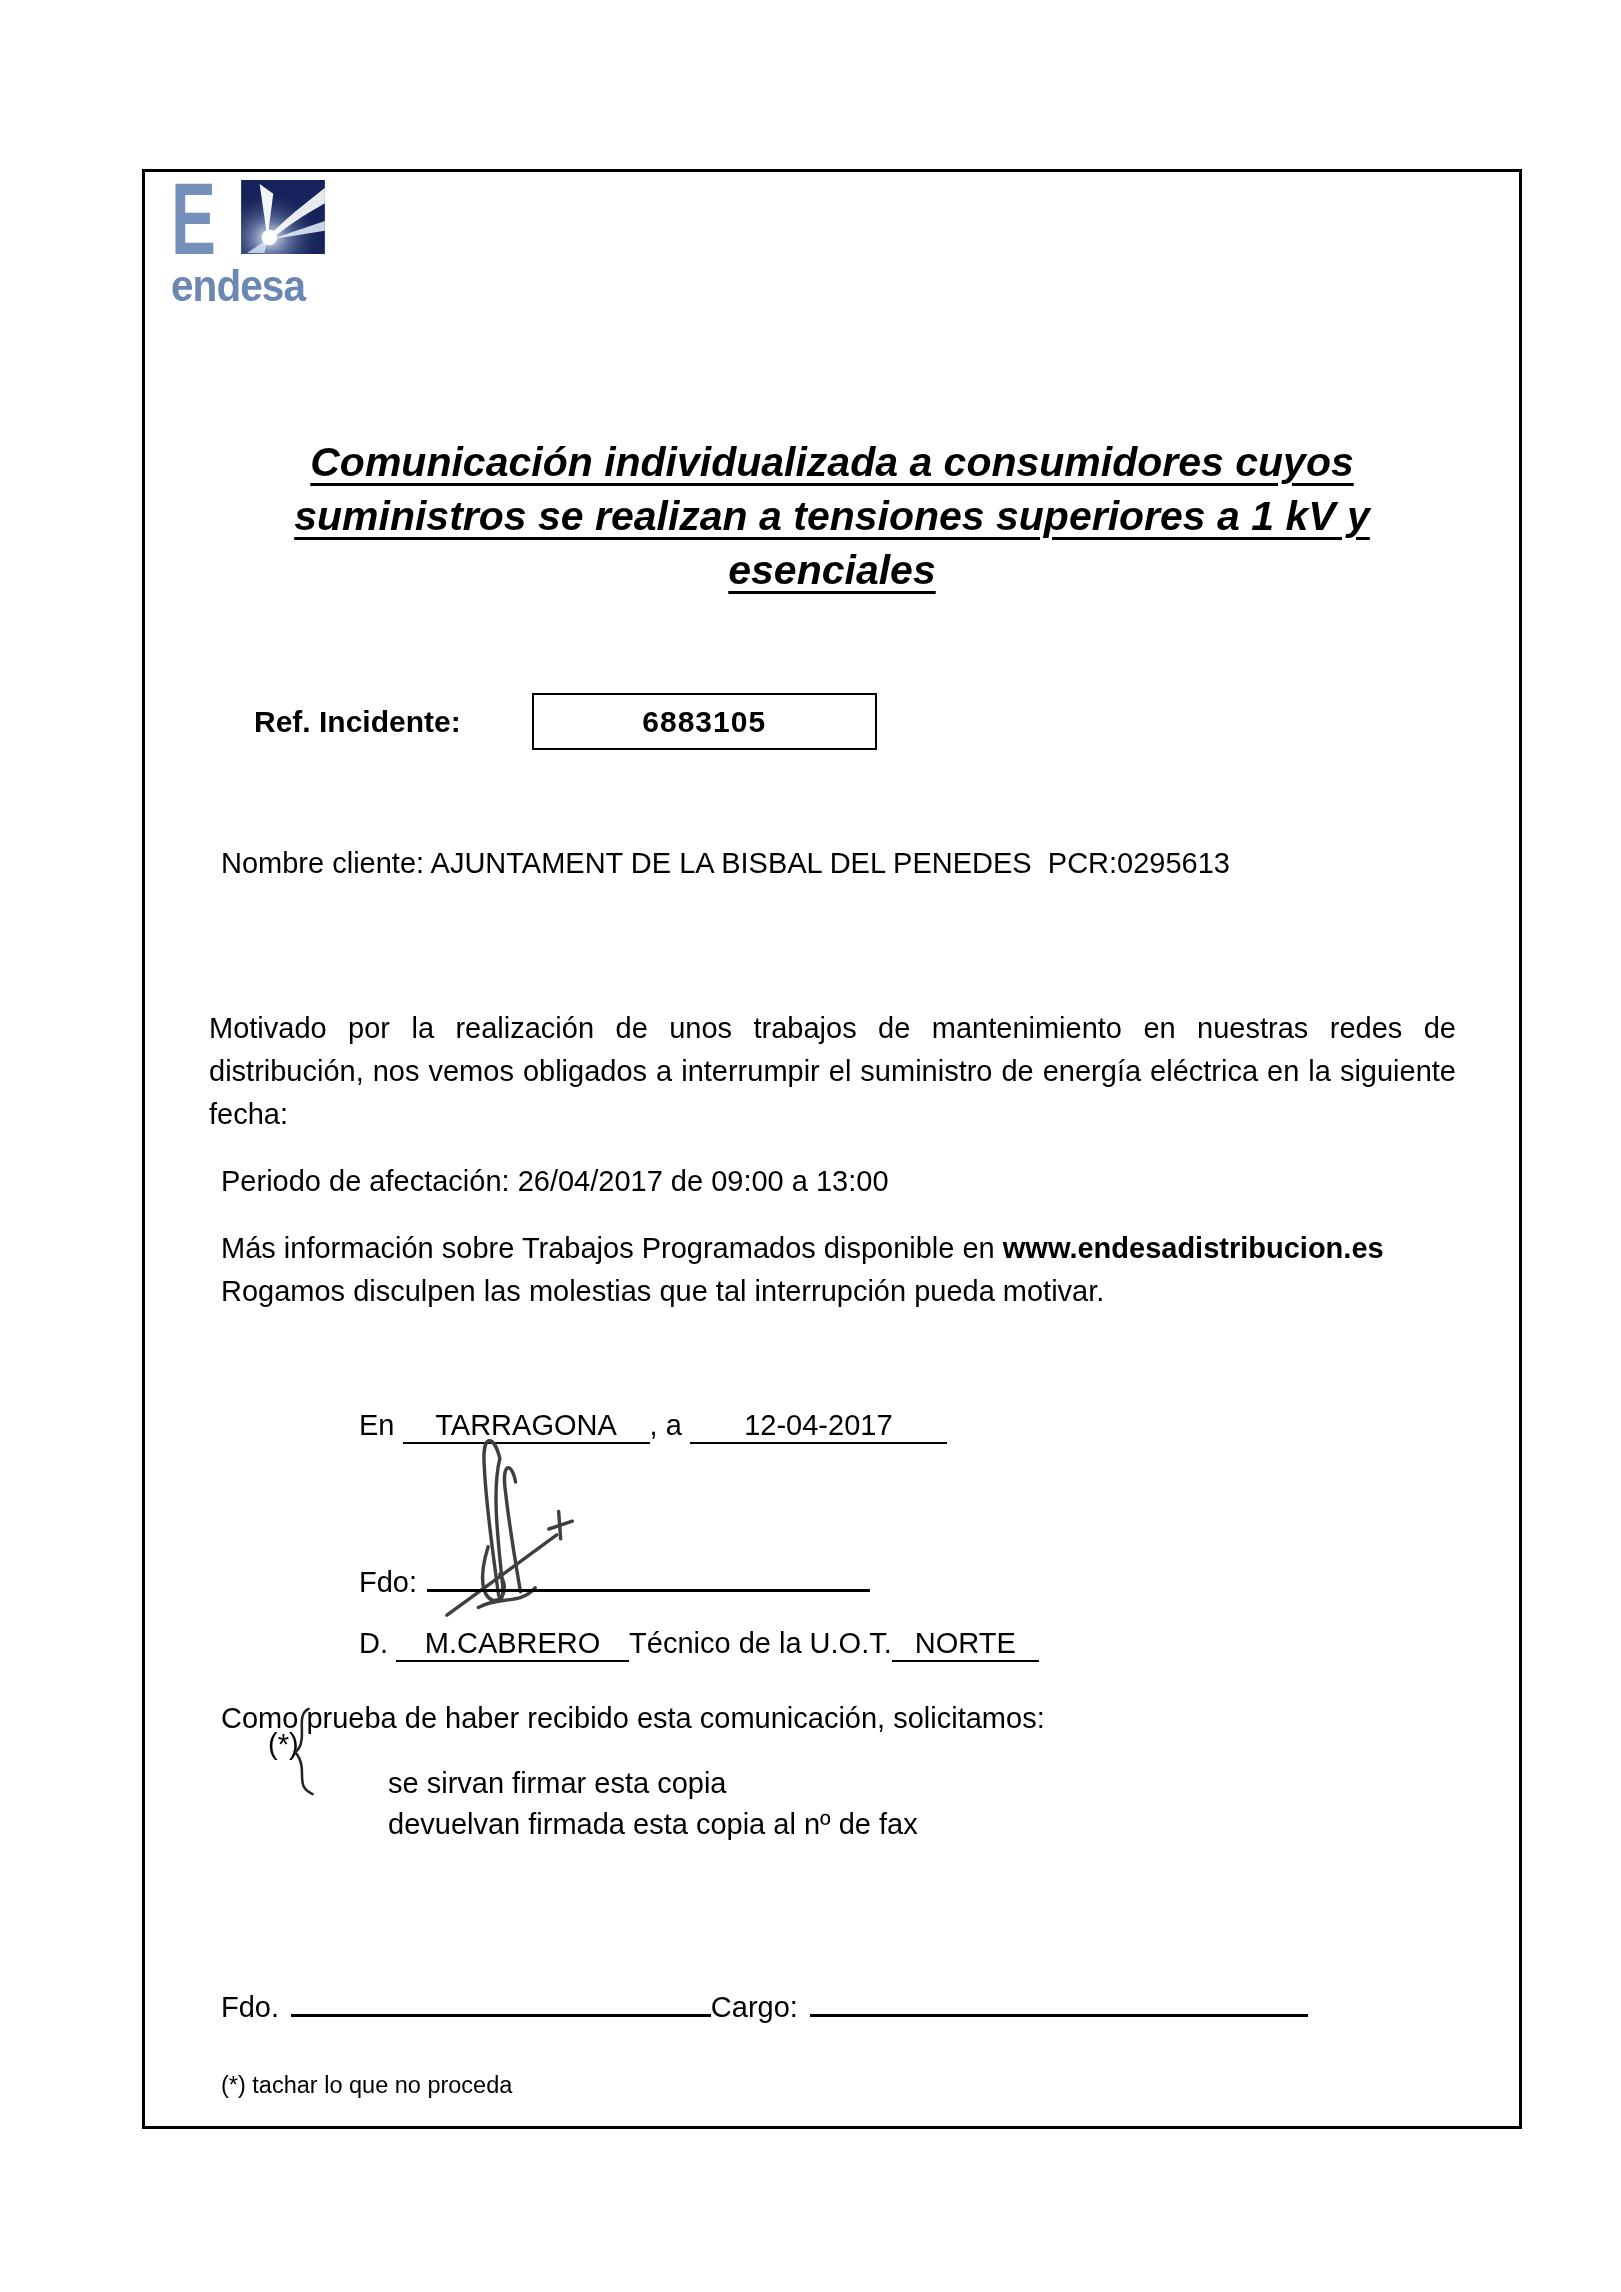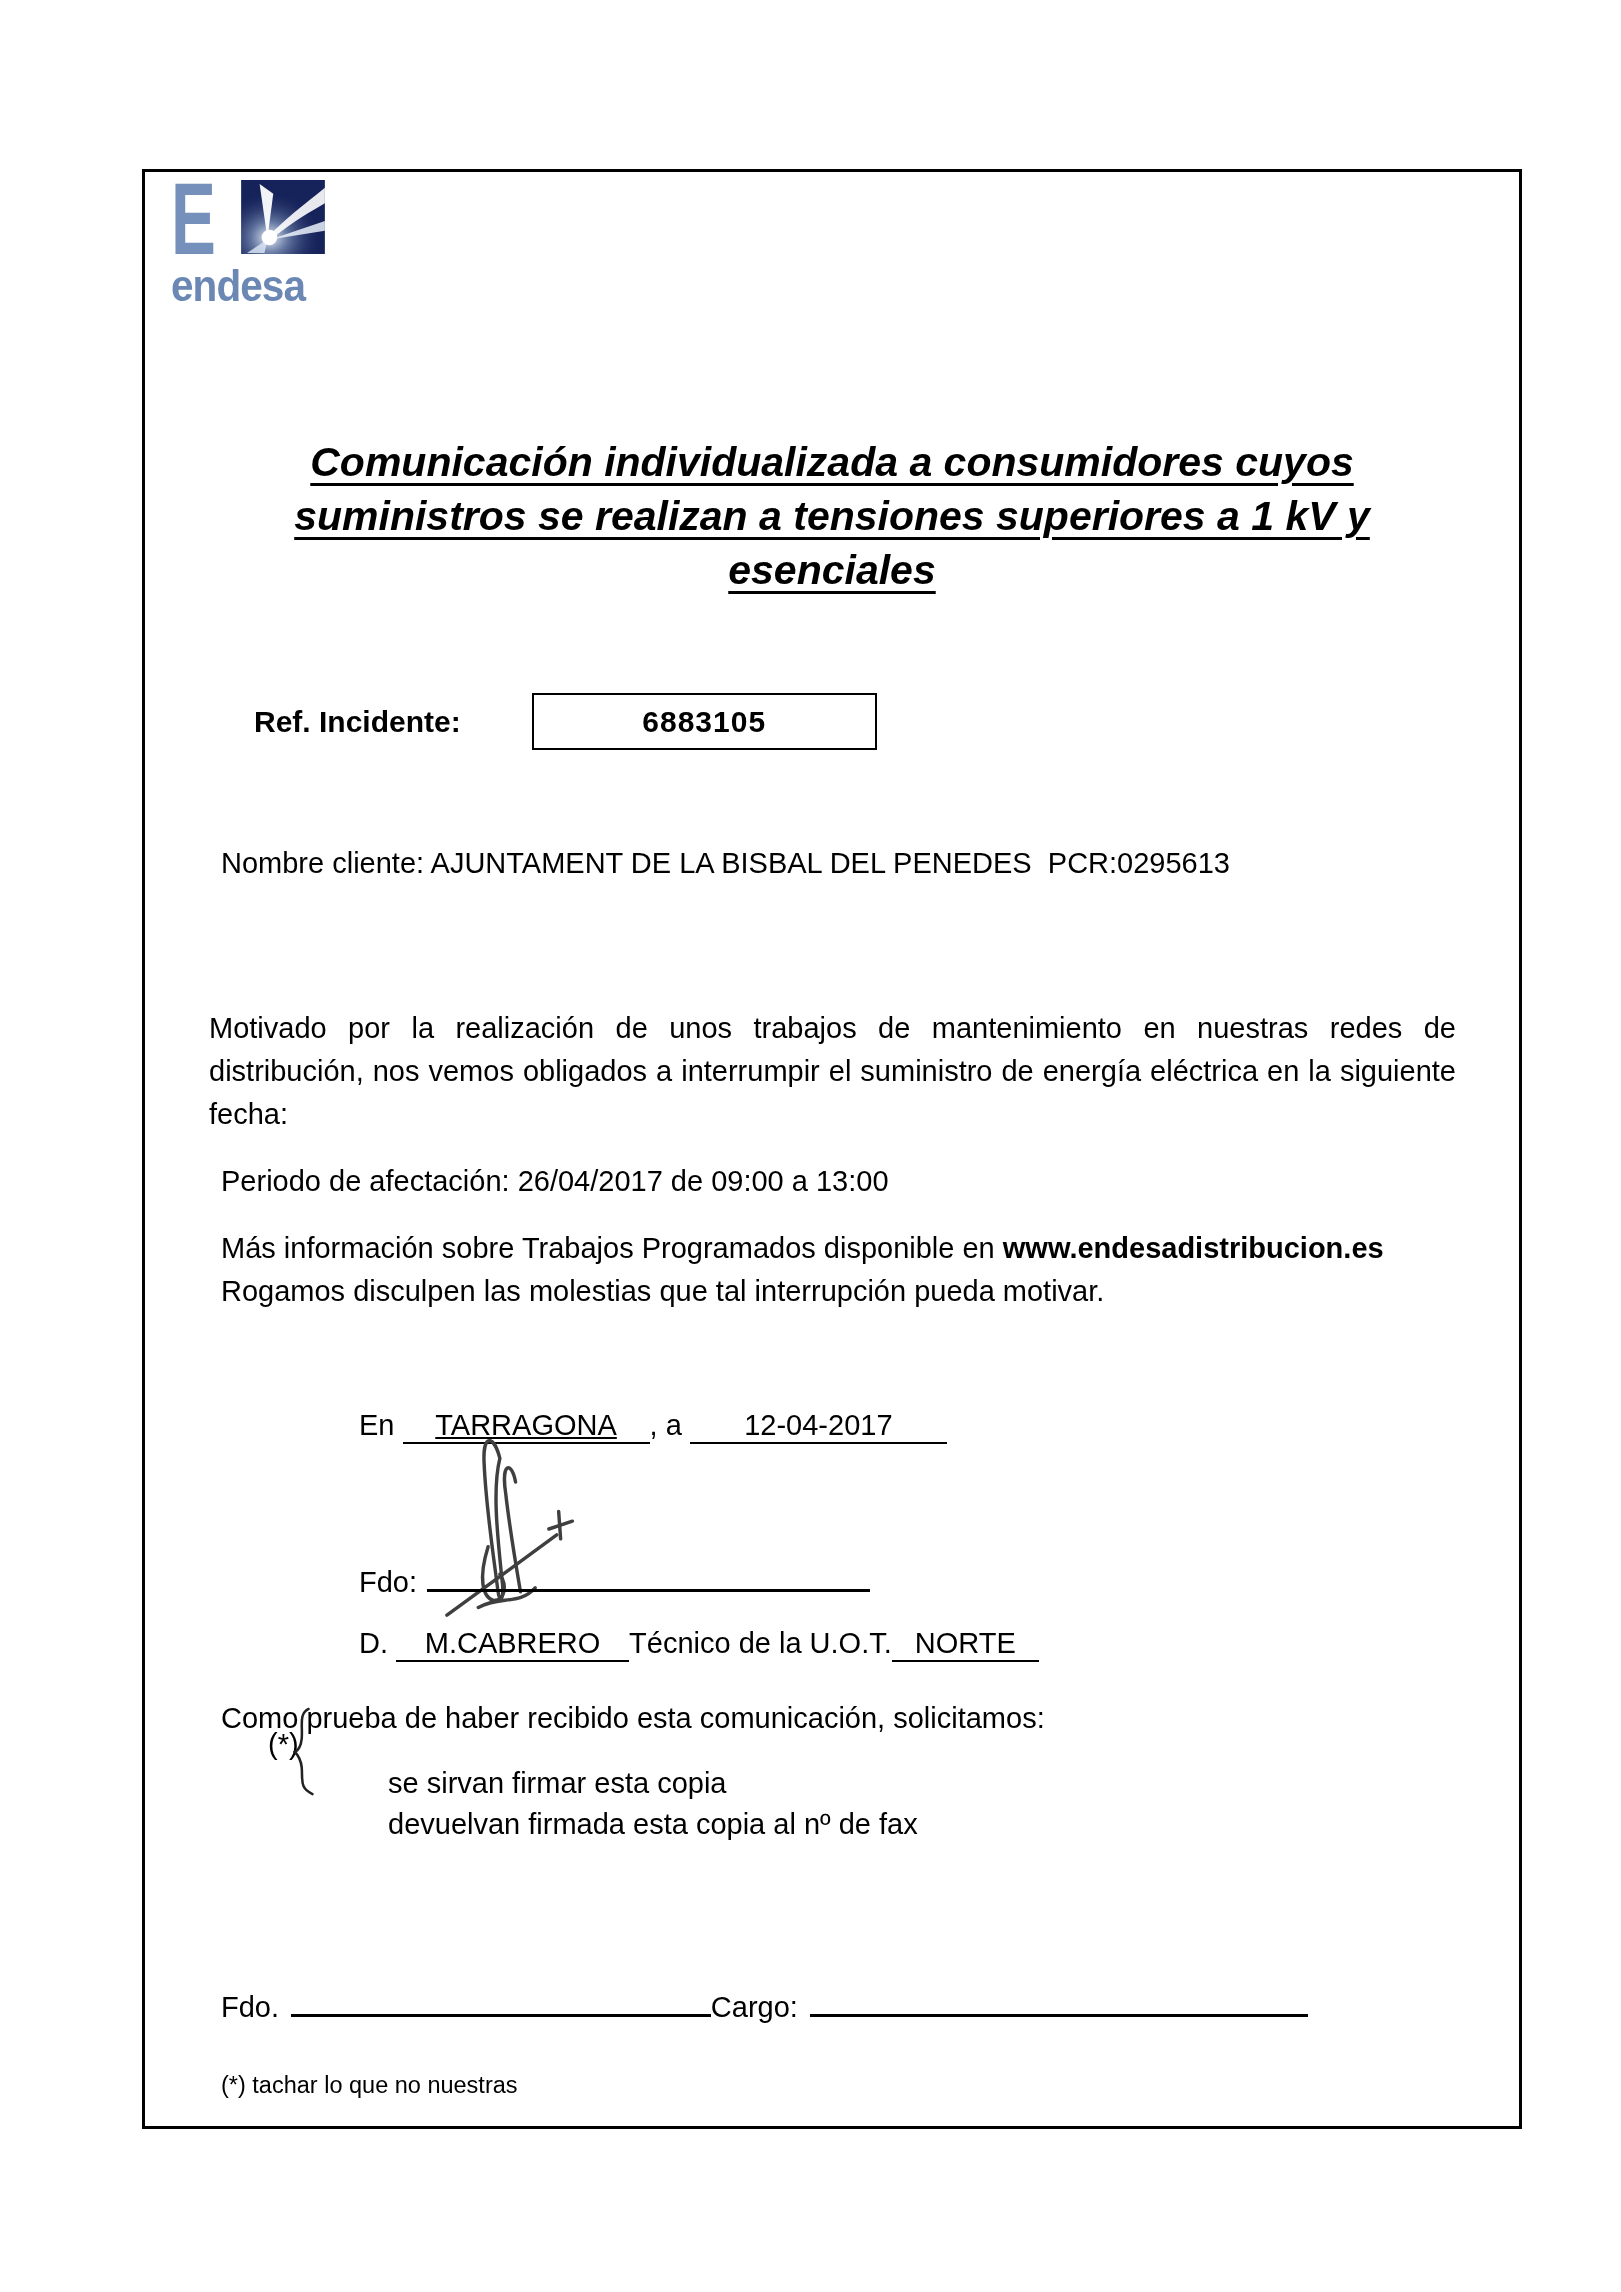"TARRAGONA" .city-line { text-decoration: underline -> none }
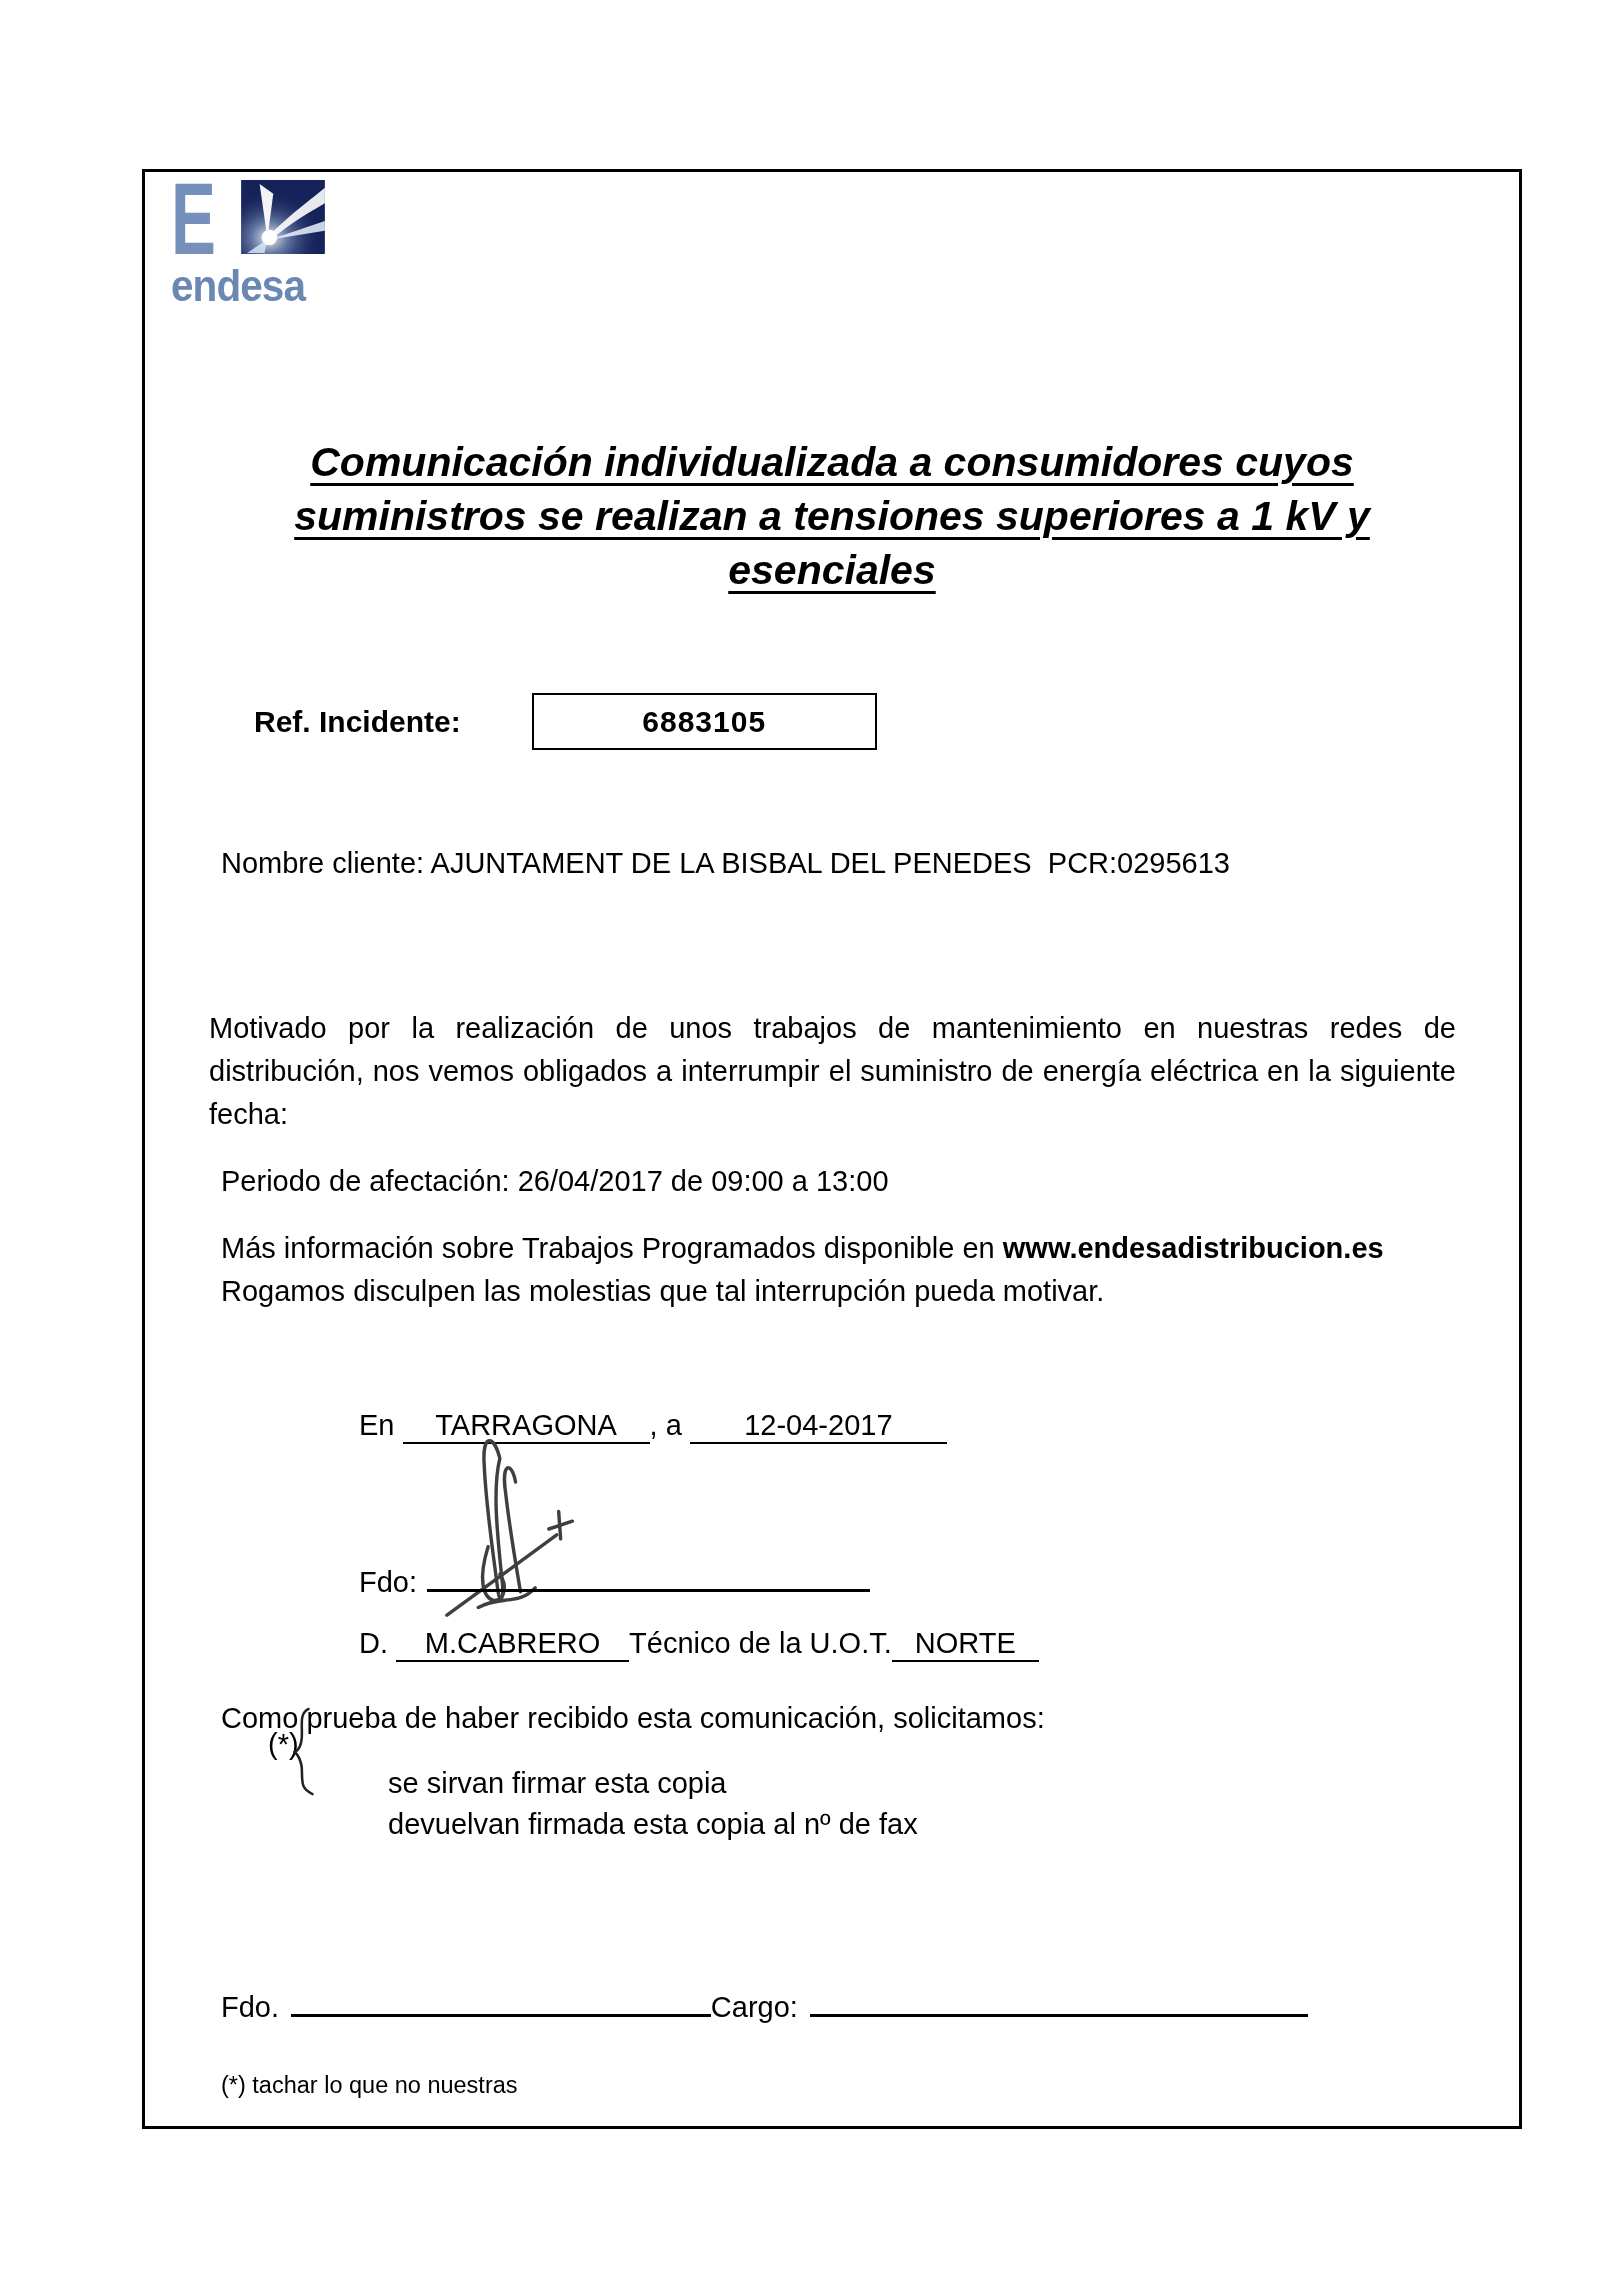"(*) tachar lo que no" div.abs { text: nuestras -> proceda }
